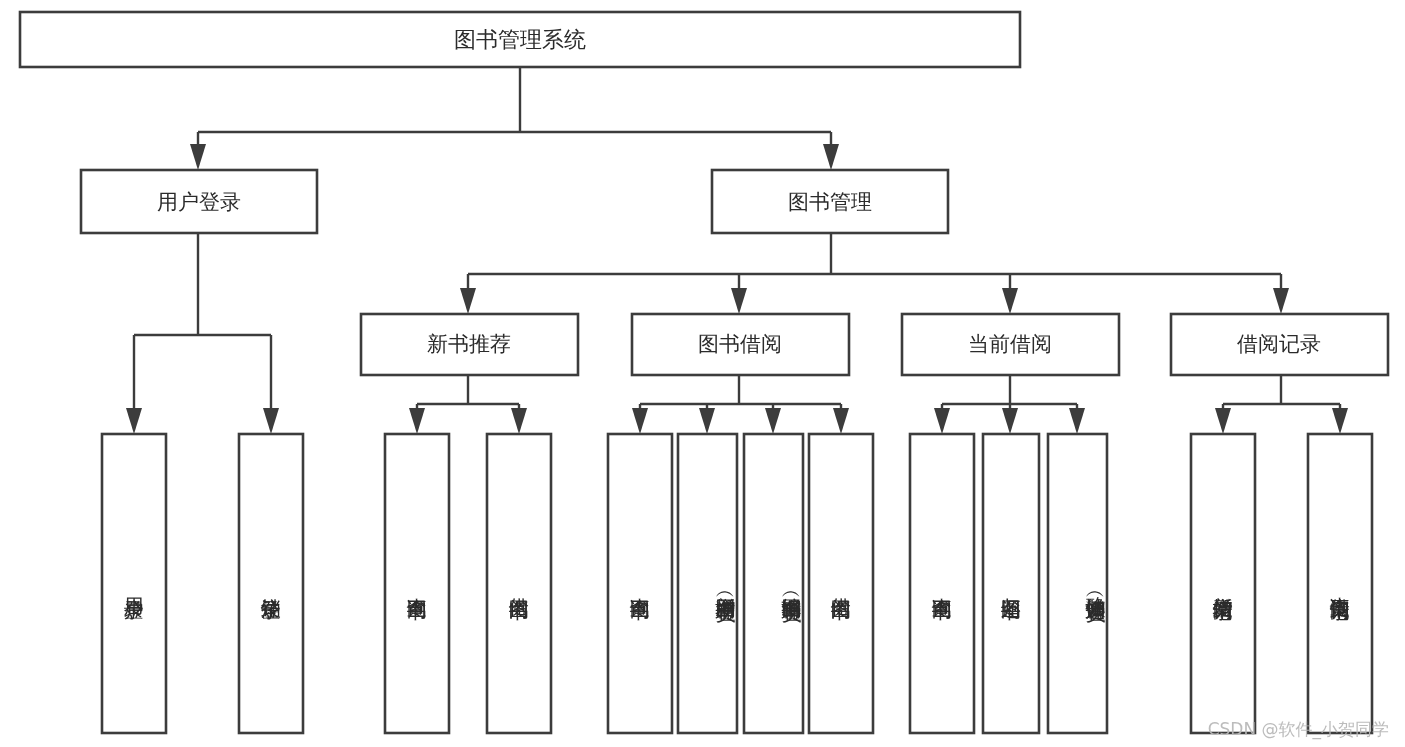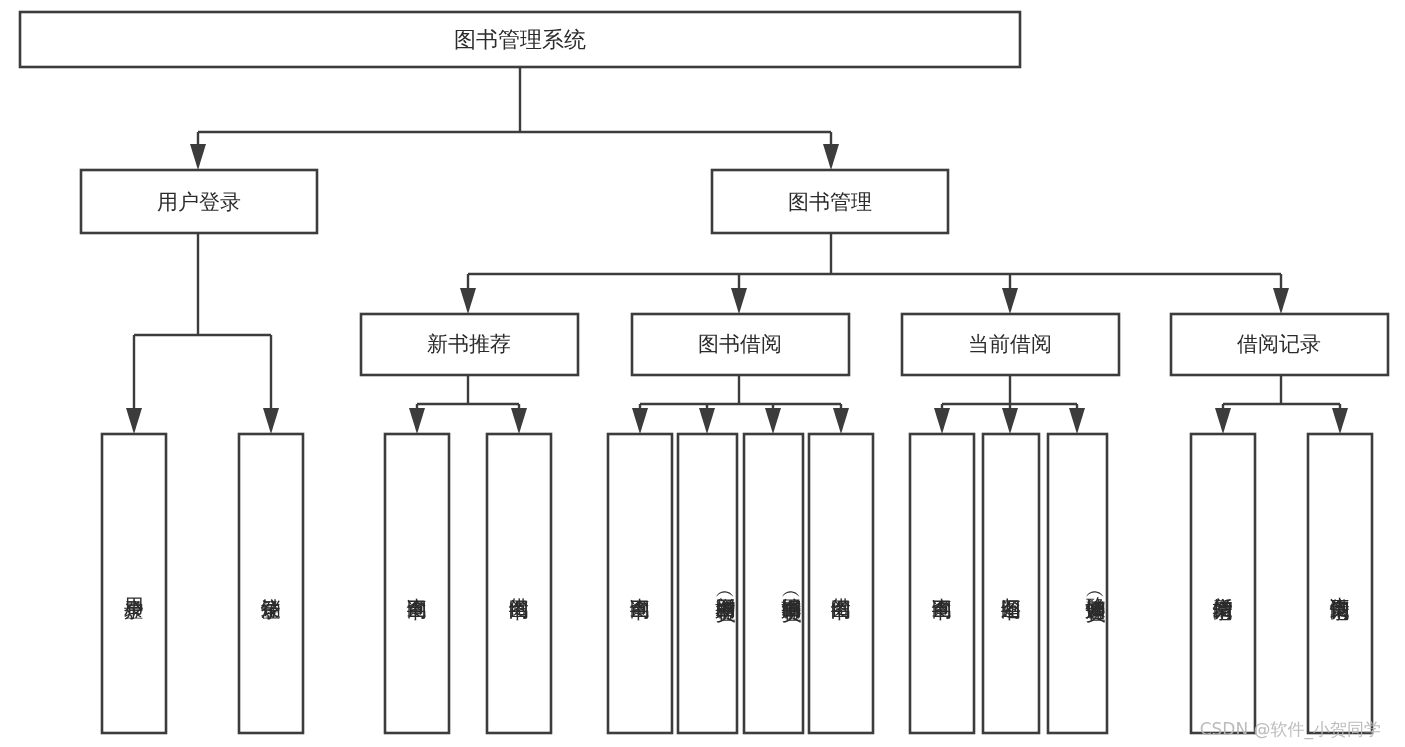"CSDN @软件_小贺同学" .watermark { right: 24px -> 16px }
